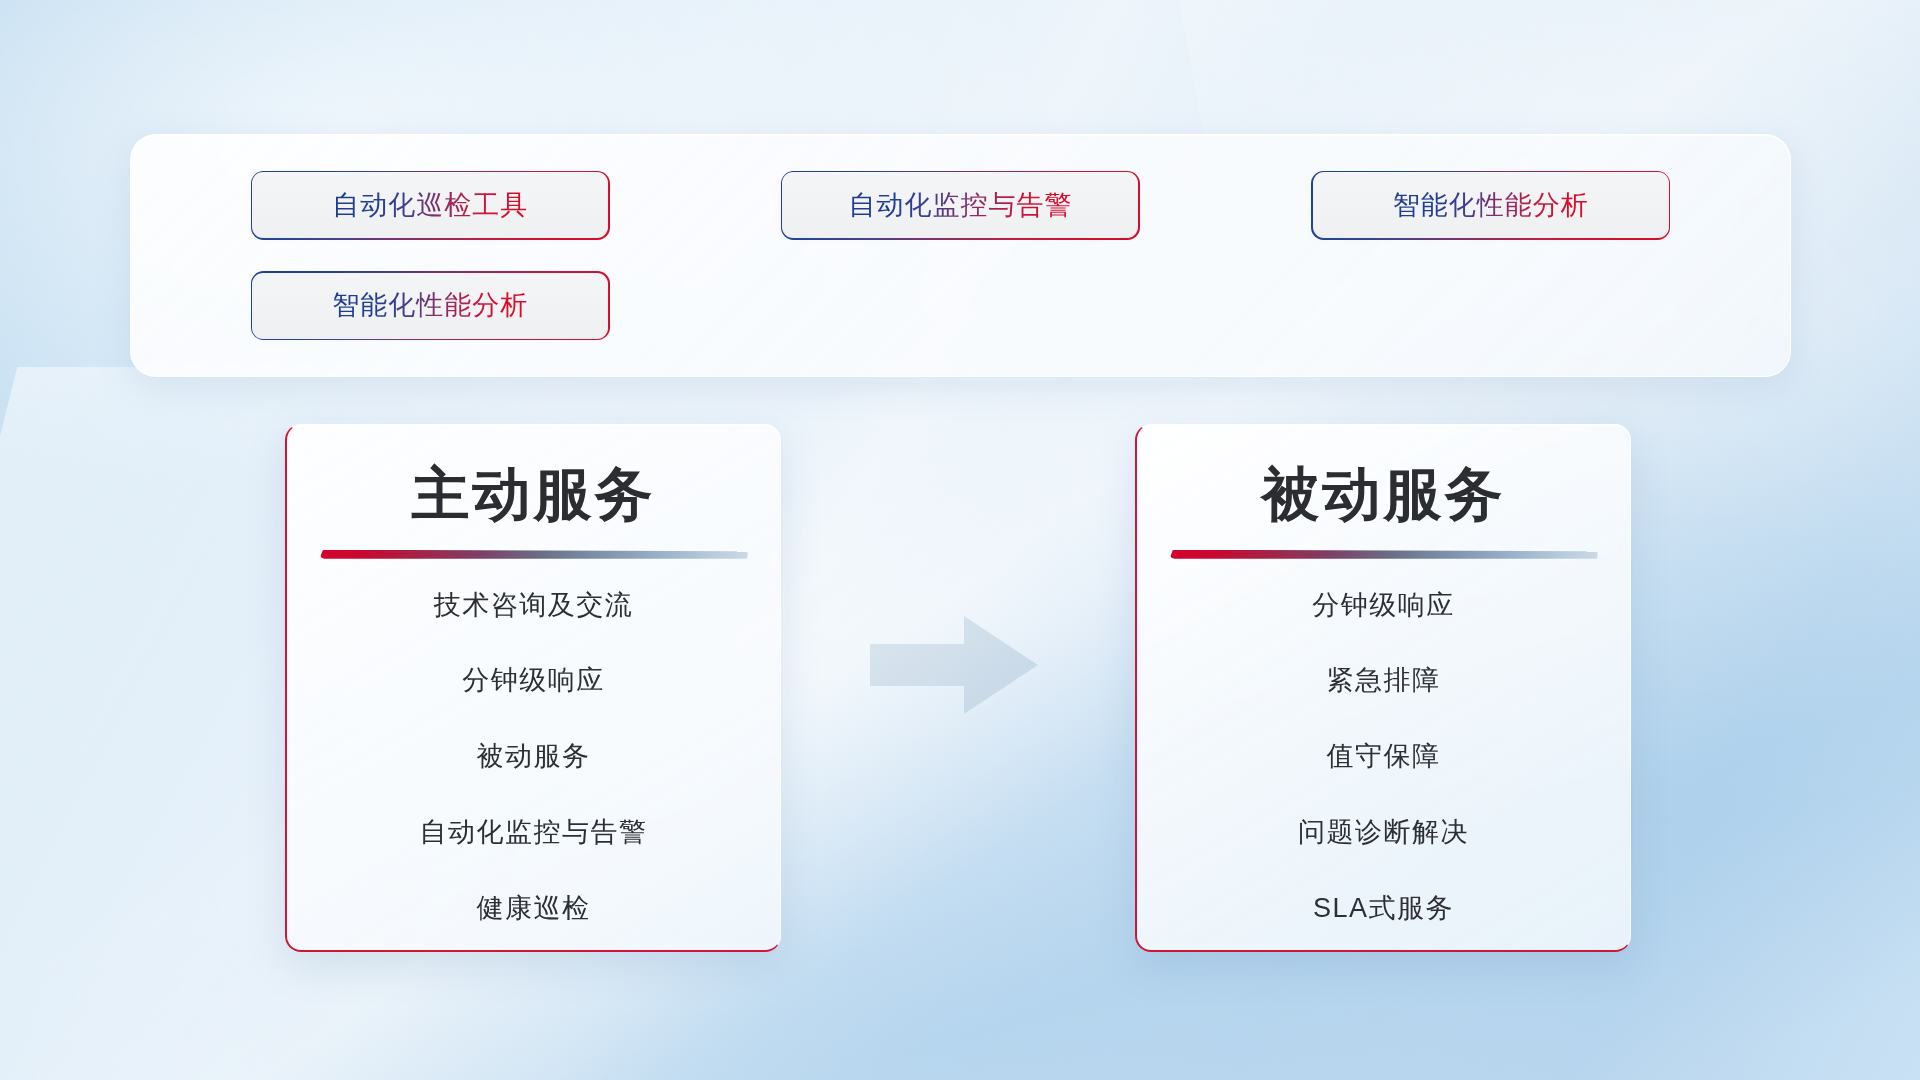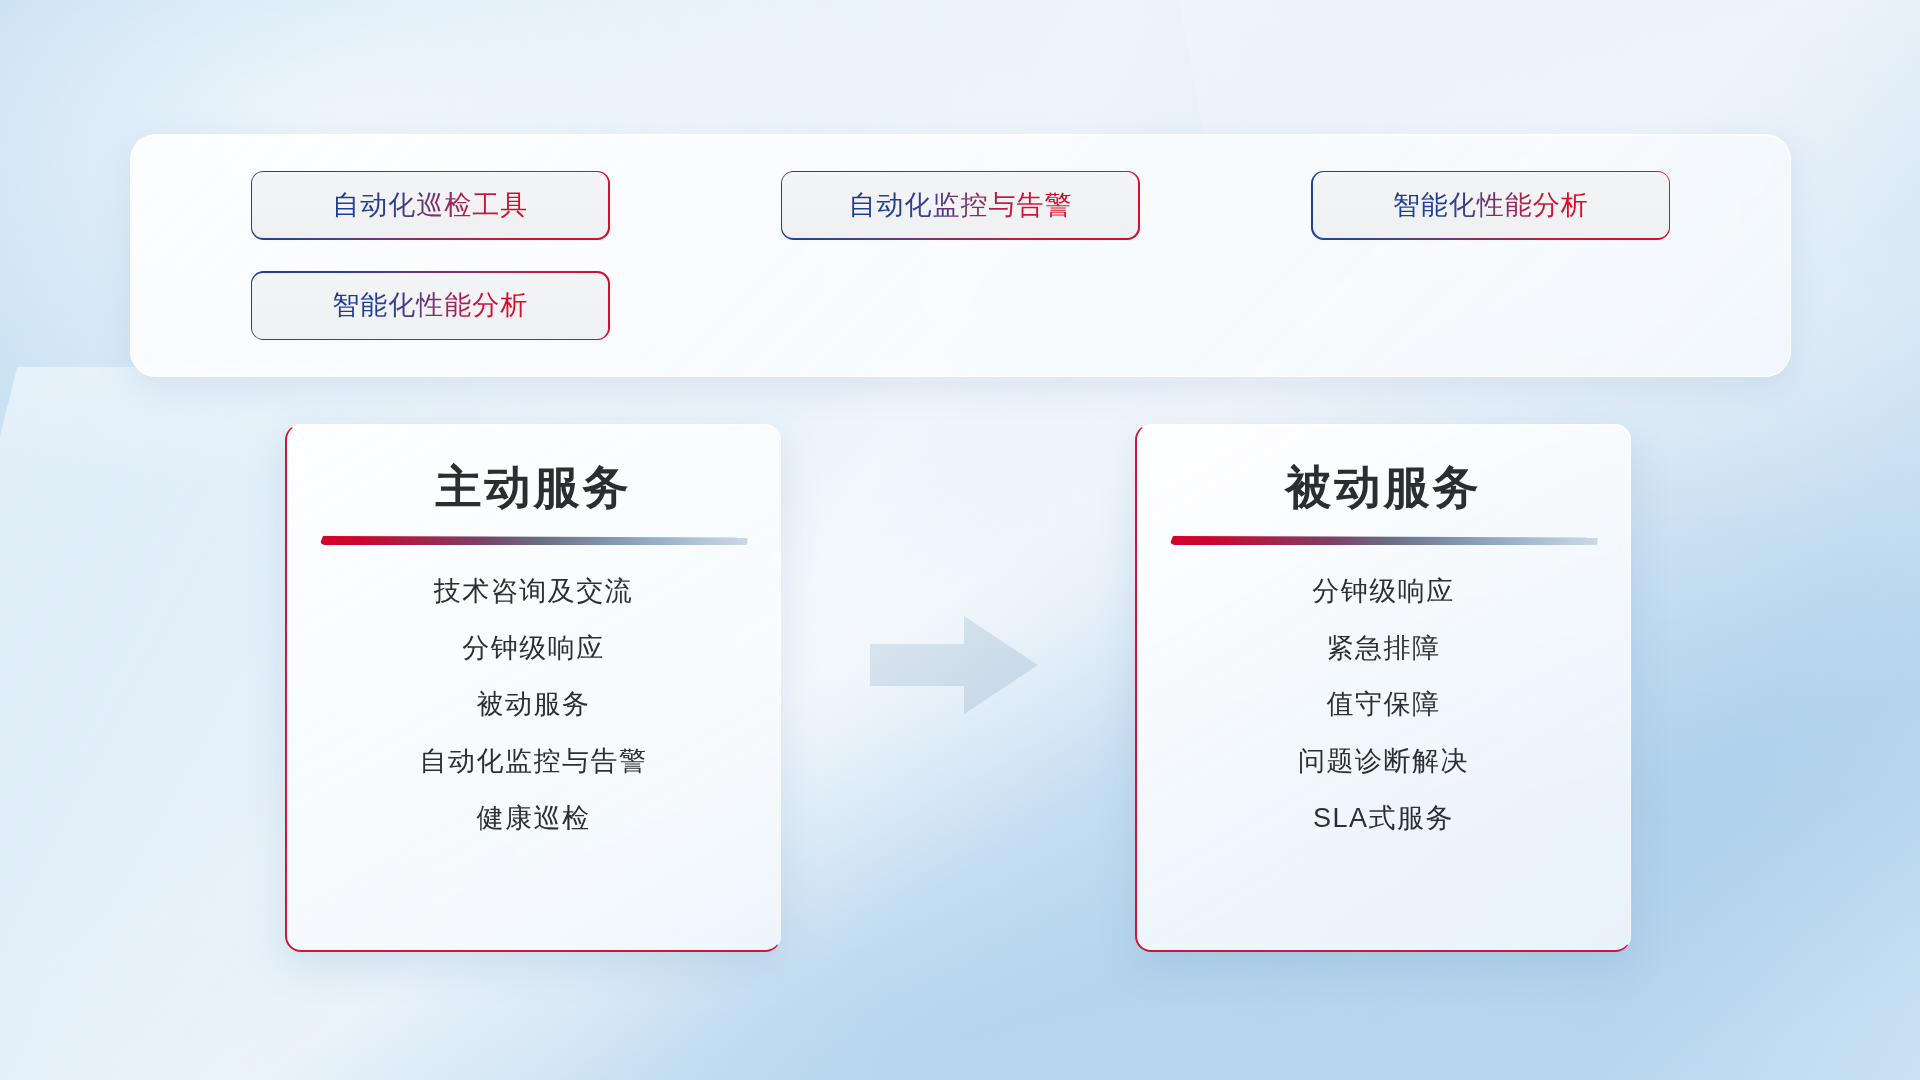"主动服务" .card-title { font-size: 46px -> 58px }
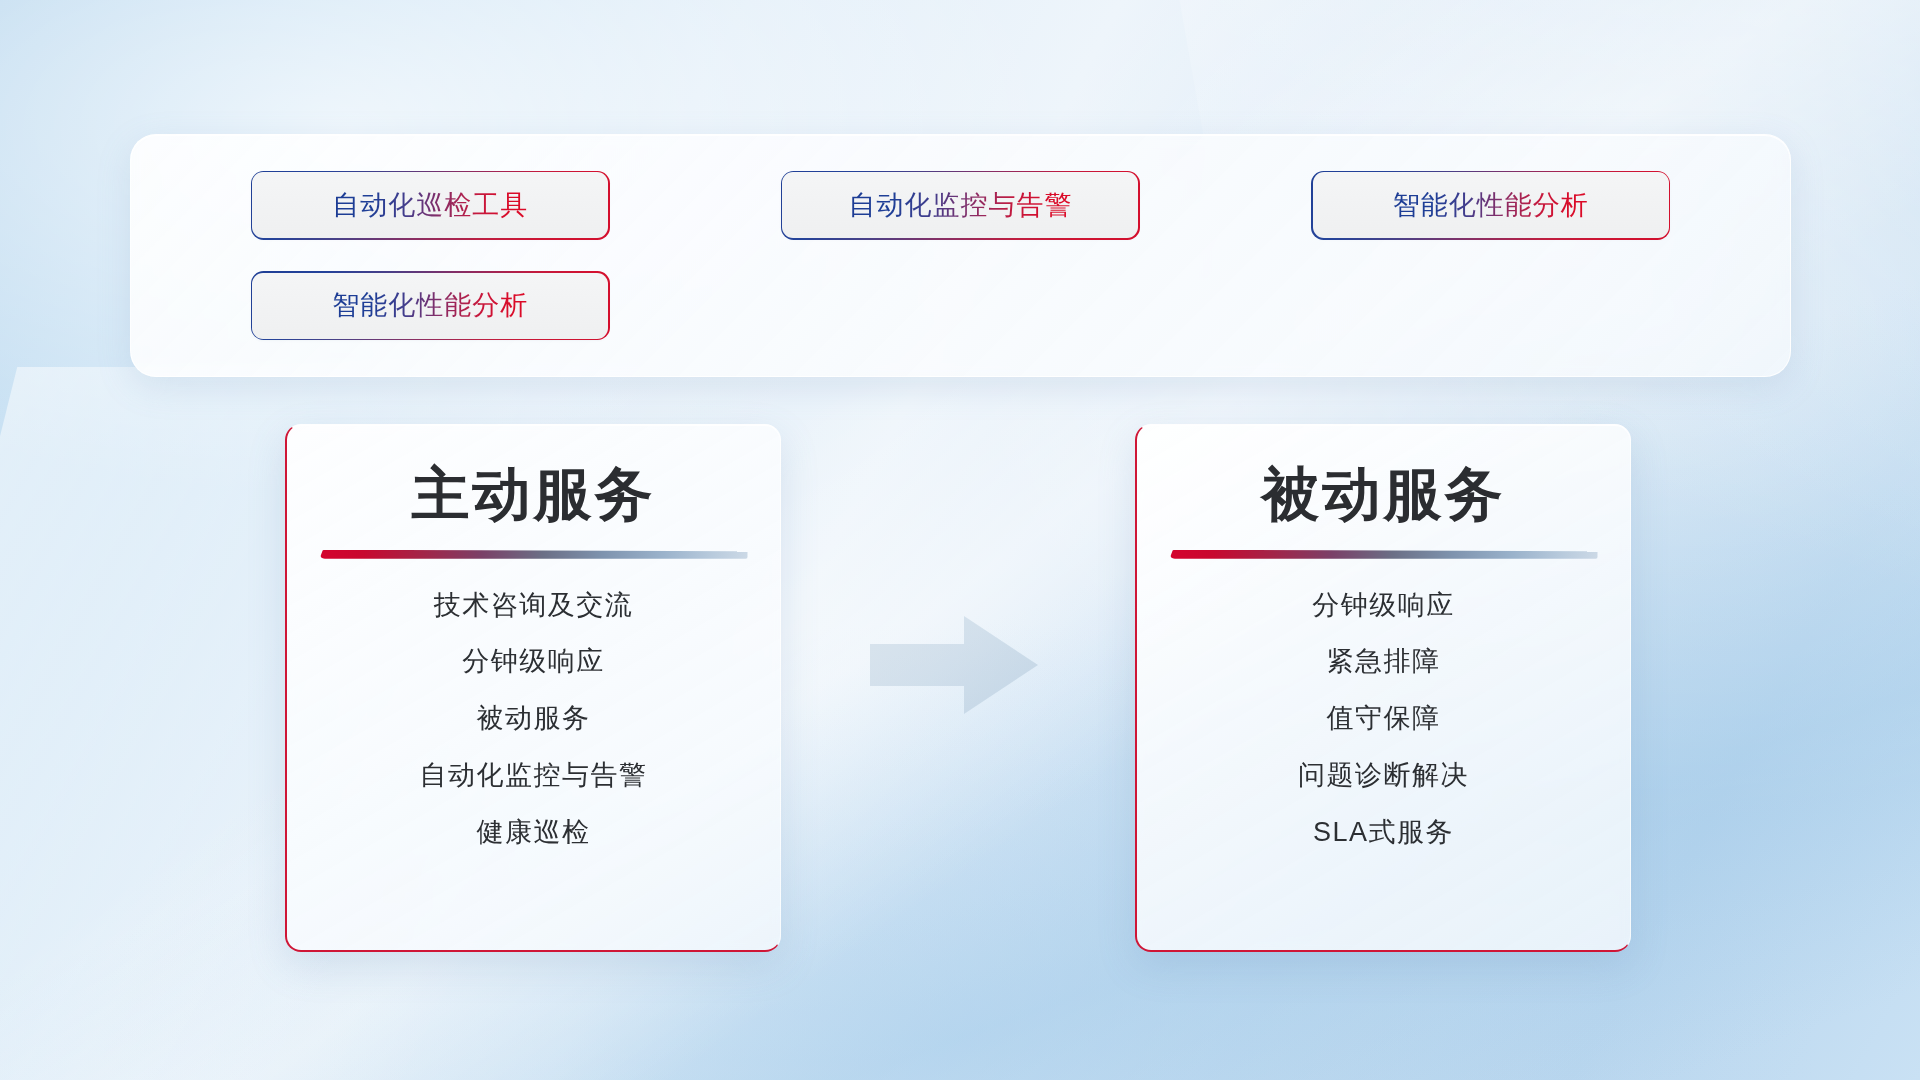"技术咨询及交流" .card-list { gap: 23px -> 42px }
